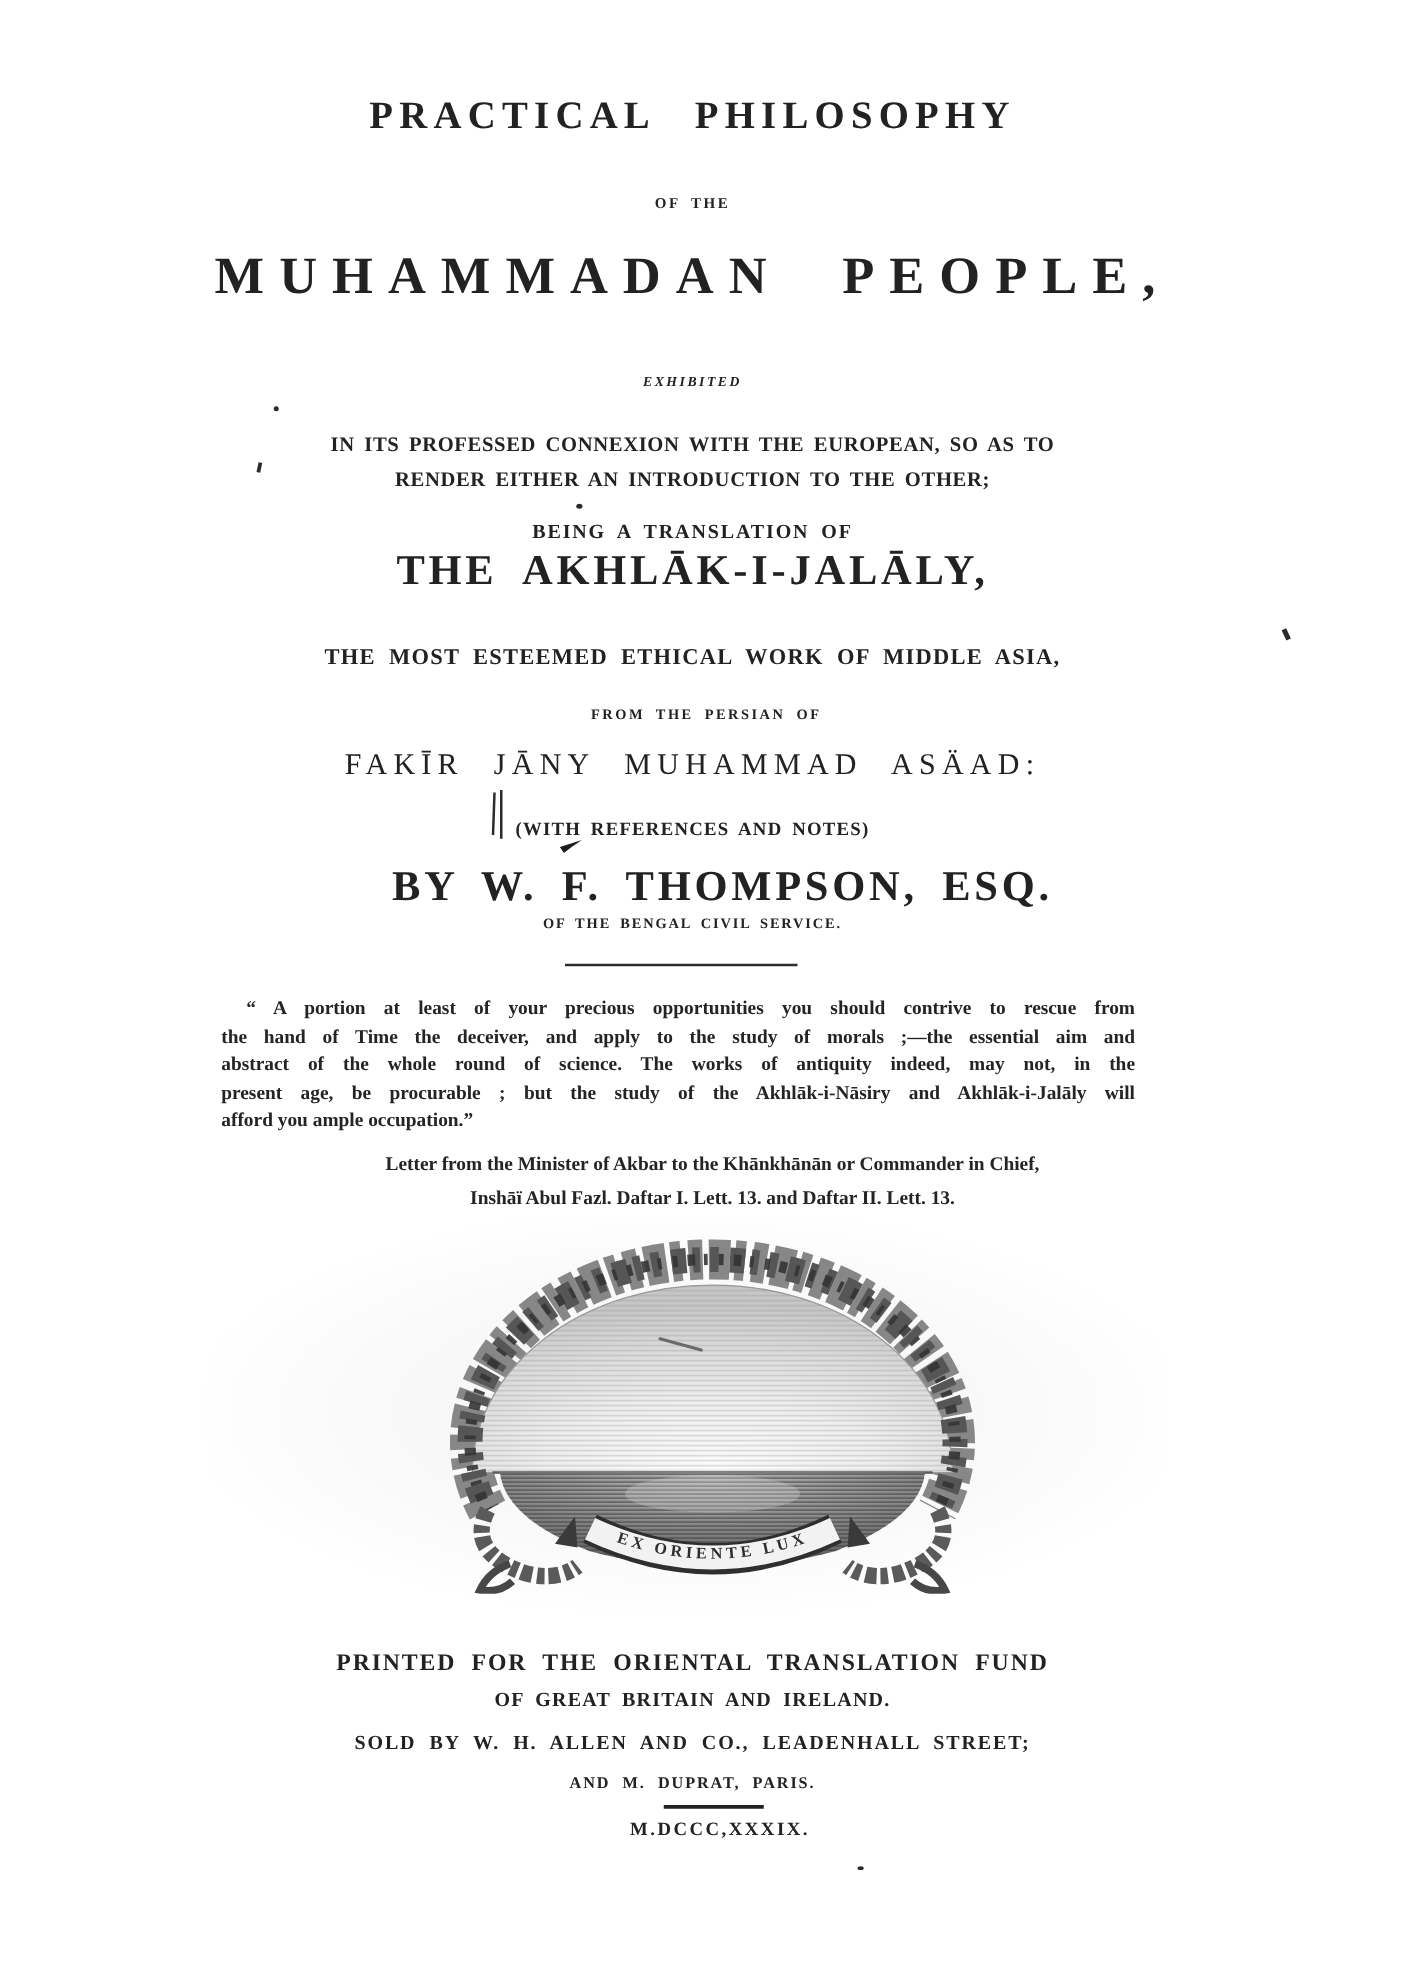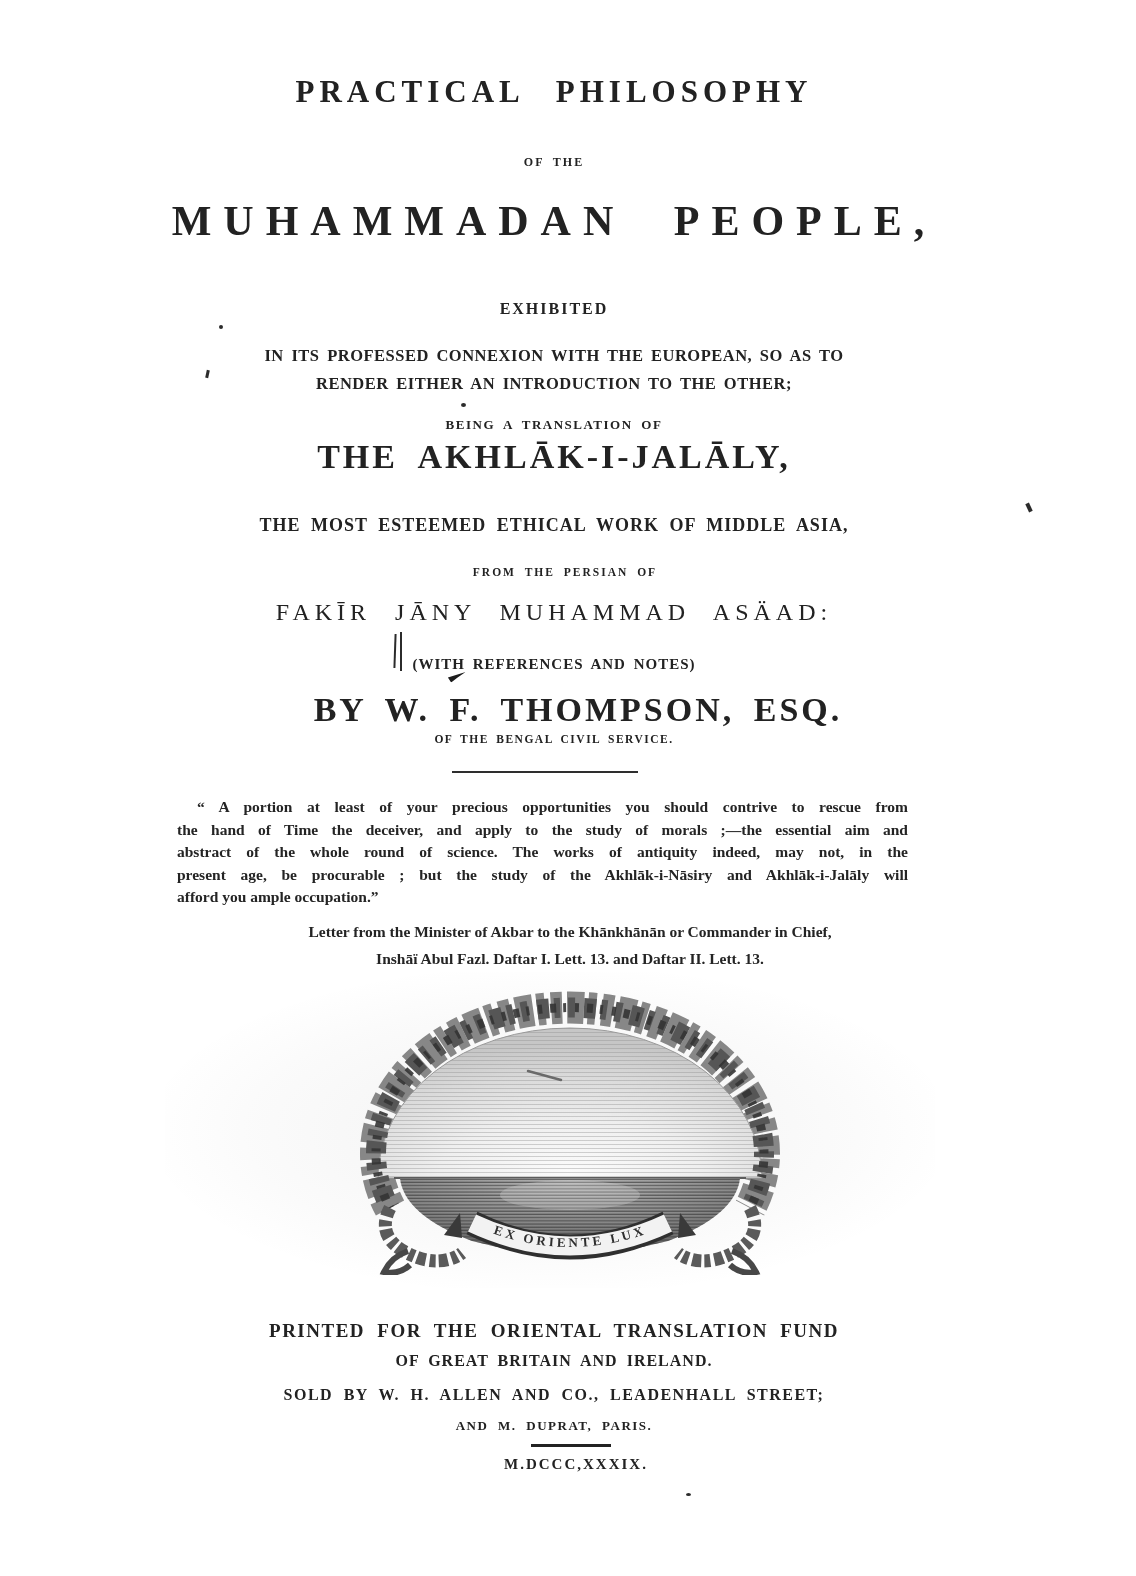"EXHIBITED" .exhibited { font-size: 16px -> 11px; font-style: none -> italic }
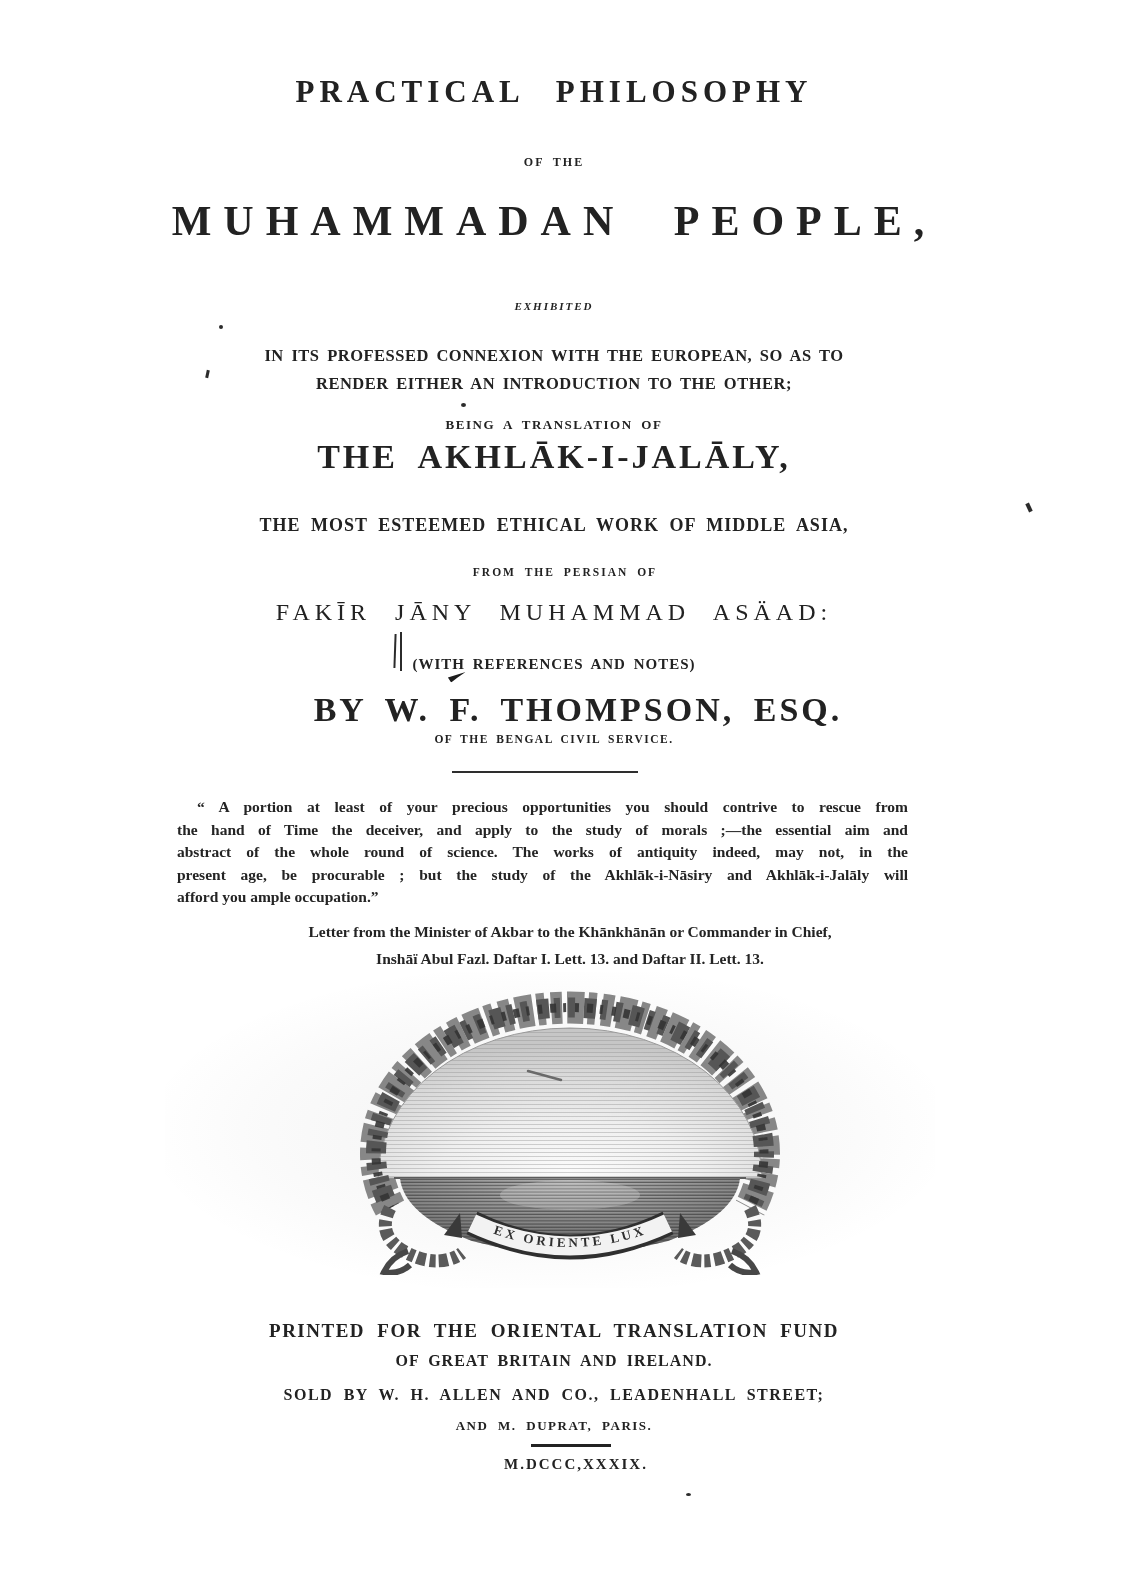"BEING A TRANSLATION OF" .being { font-size: 13px -> 16px }
